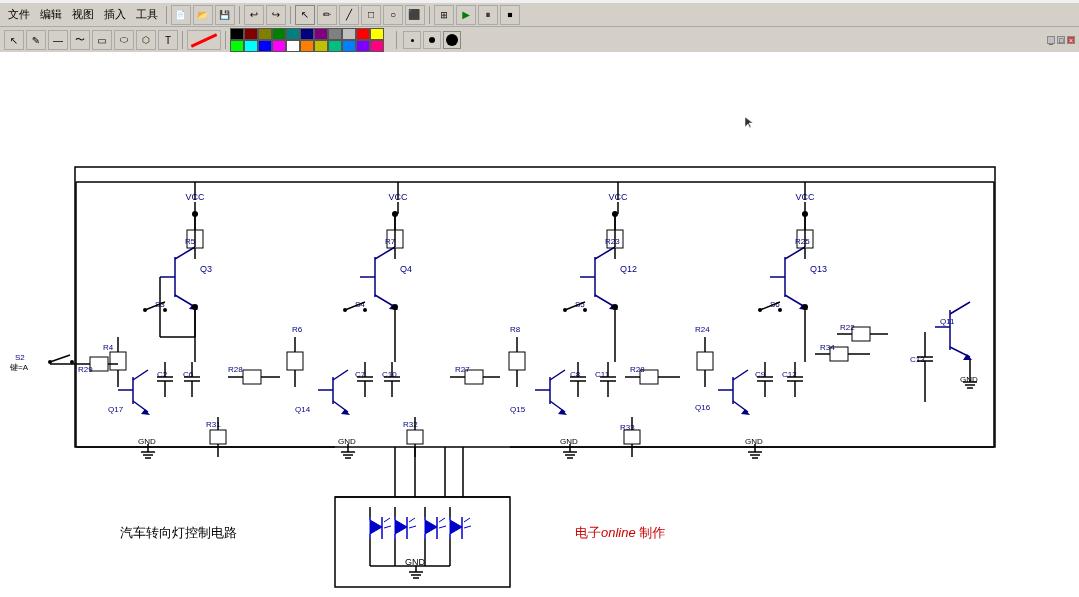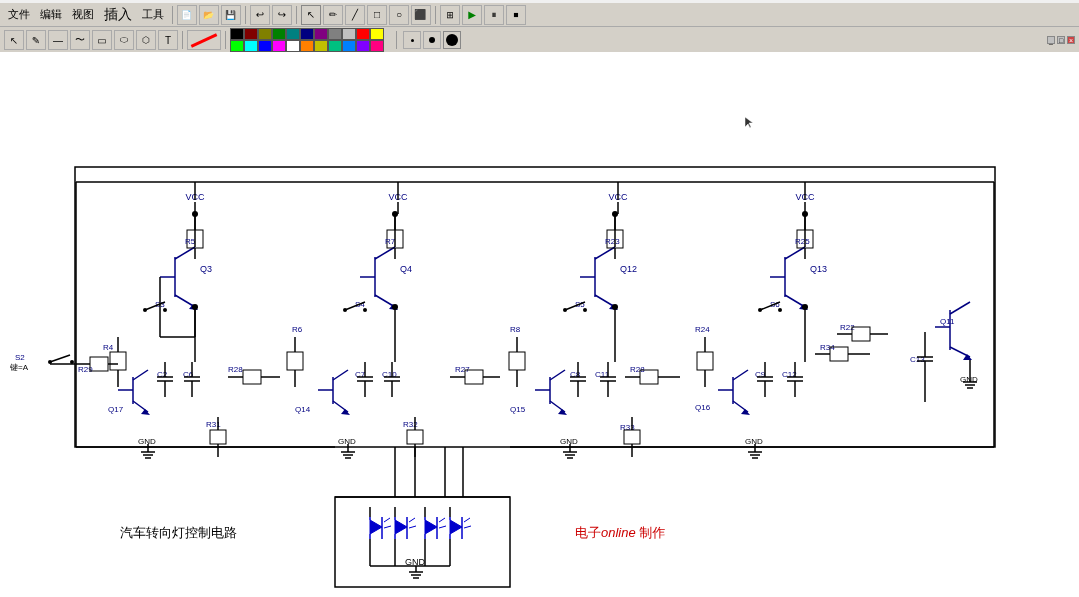"插入" span { font-size: 14px -> 11px }
